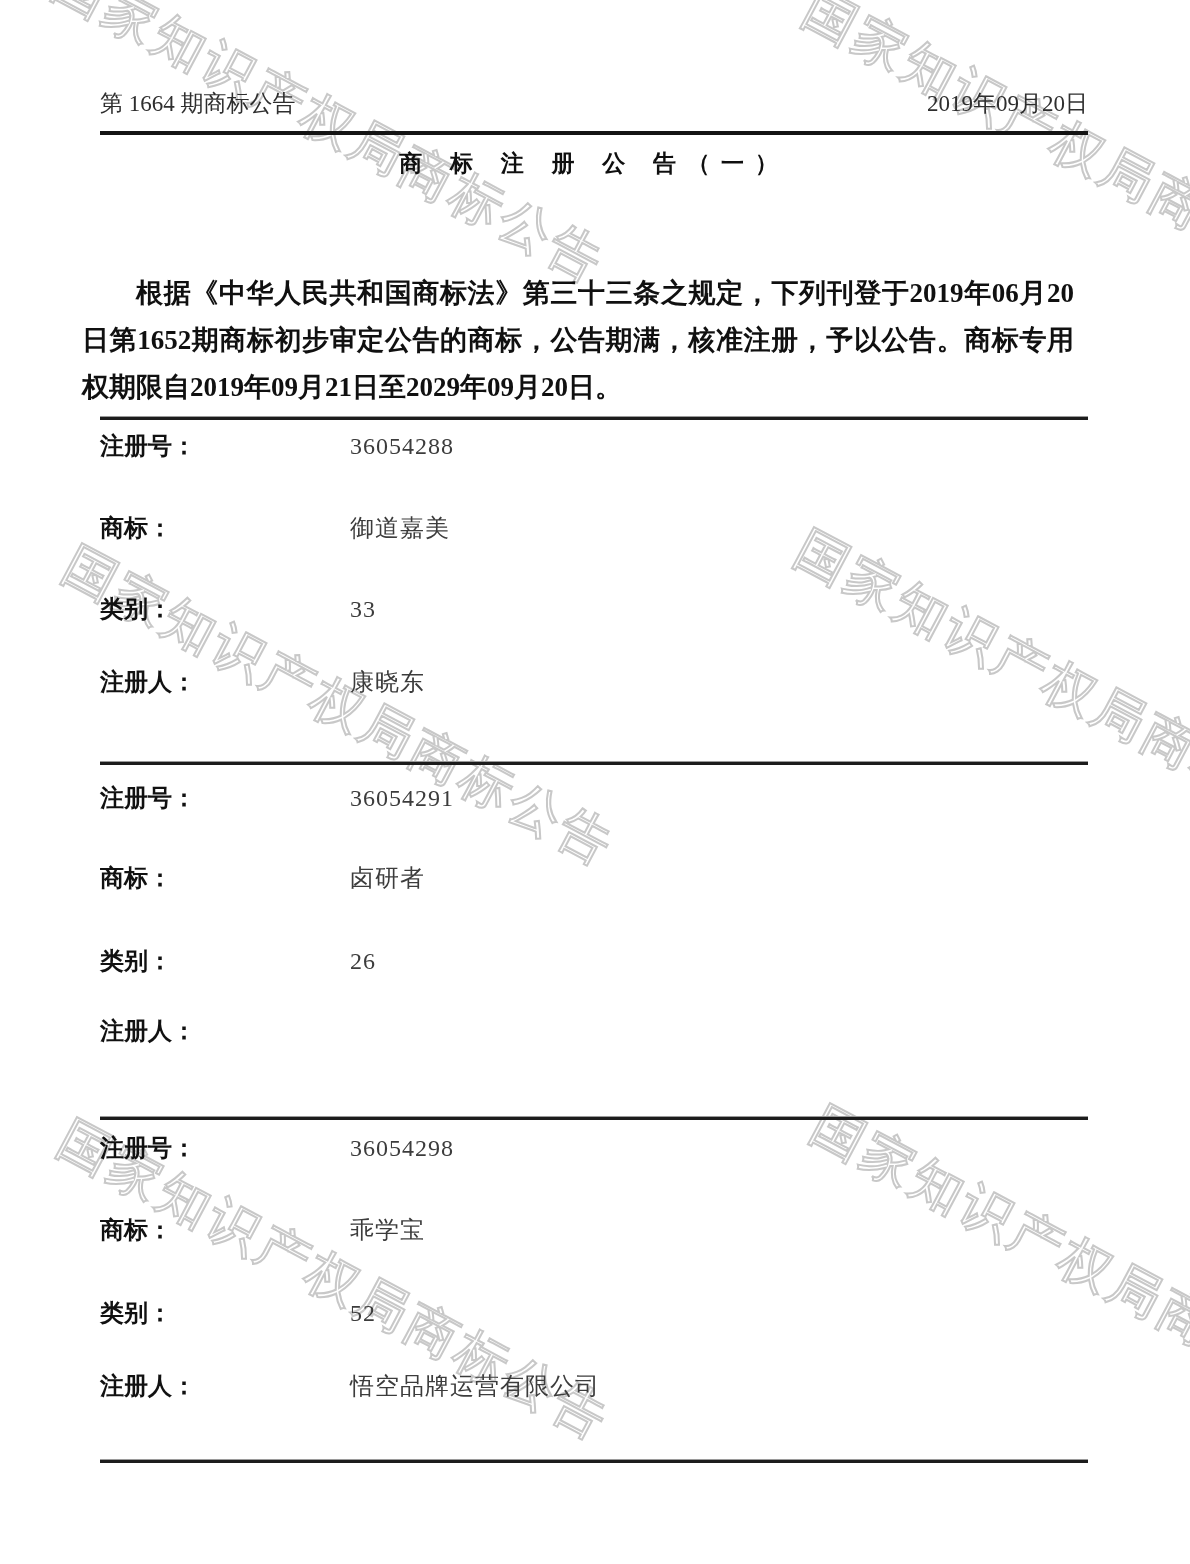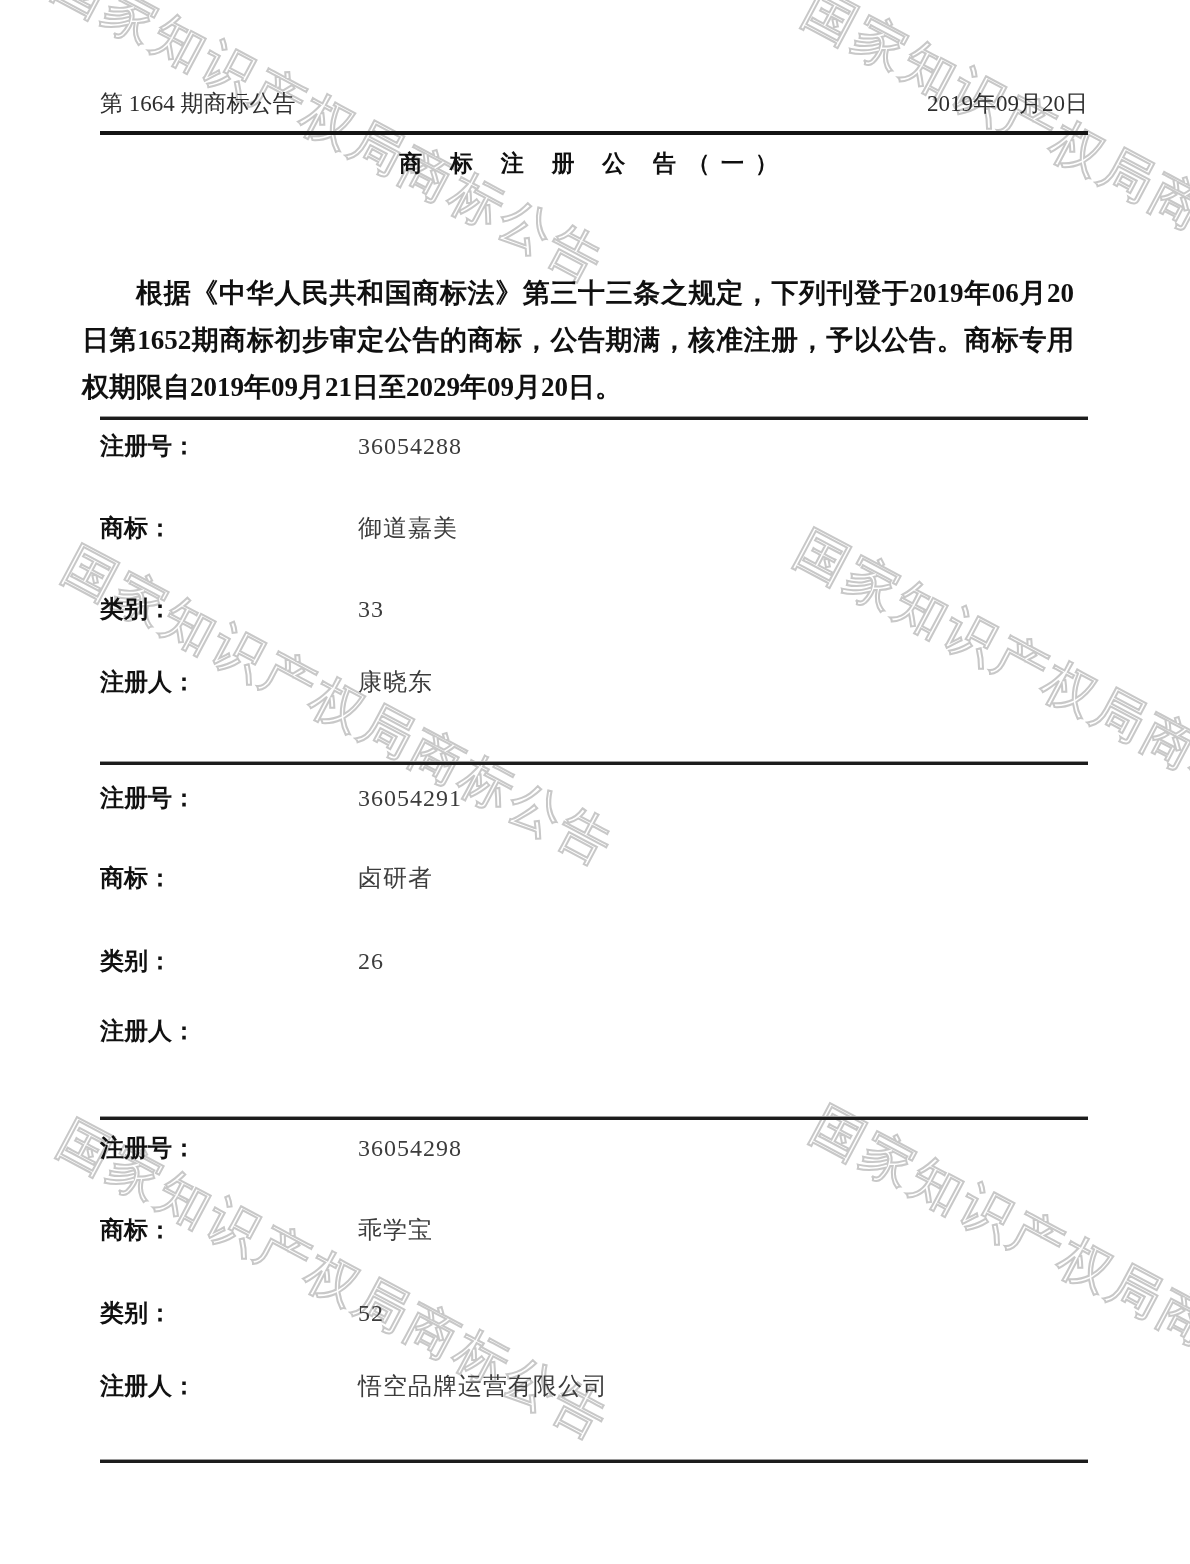"36054288" .field .val { margin-left: 18px -> 10px }
